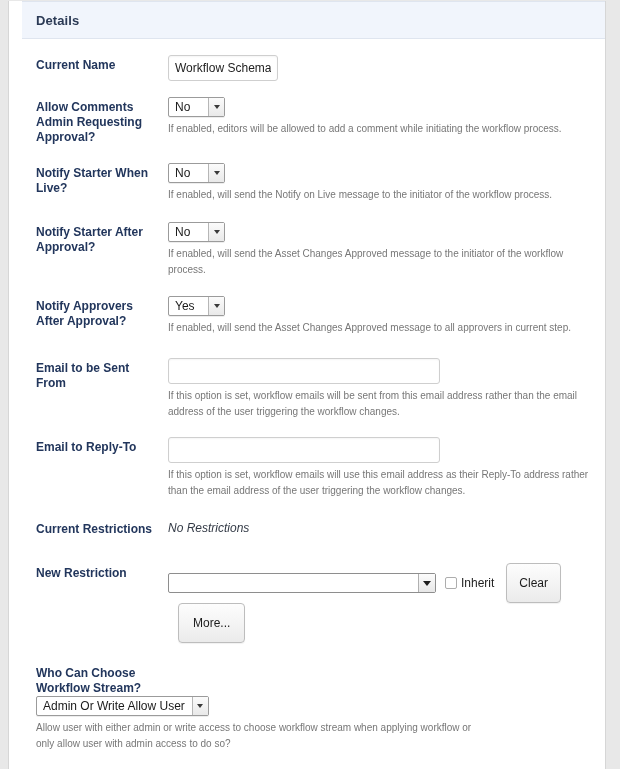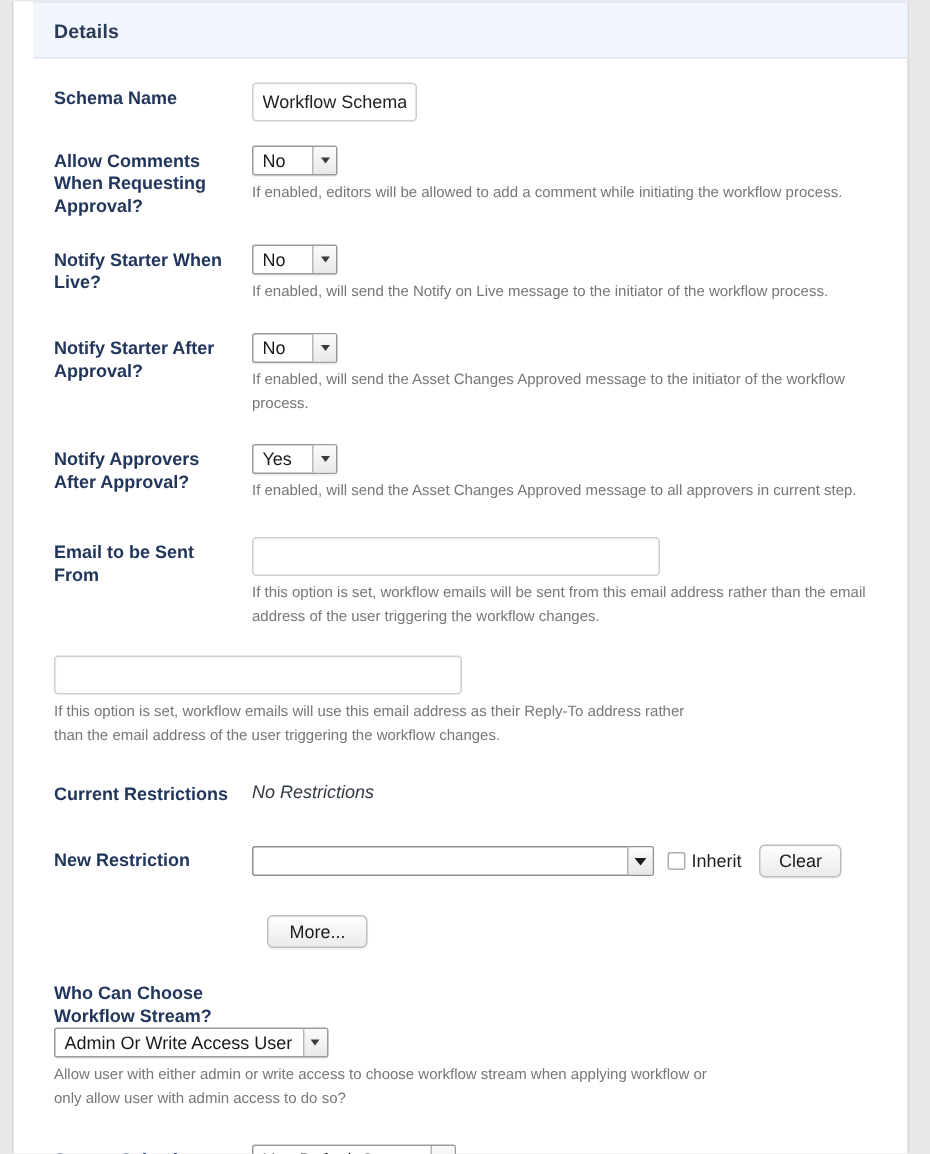"Schema Name" div.label { text: Schema -> Current }
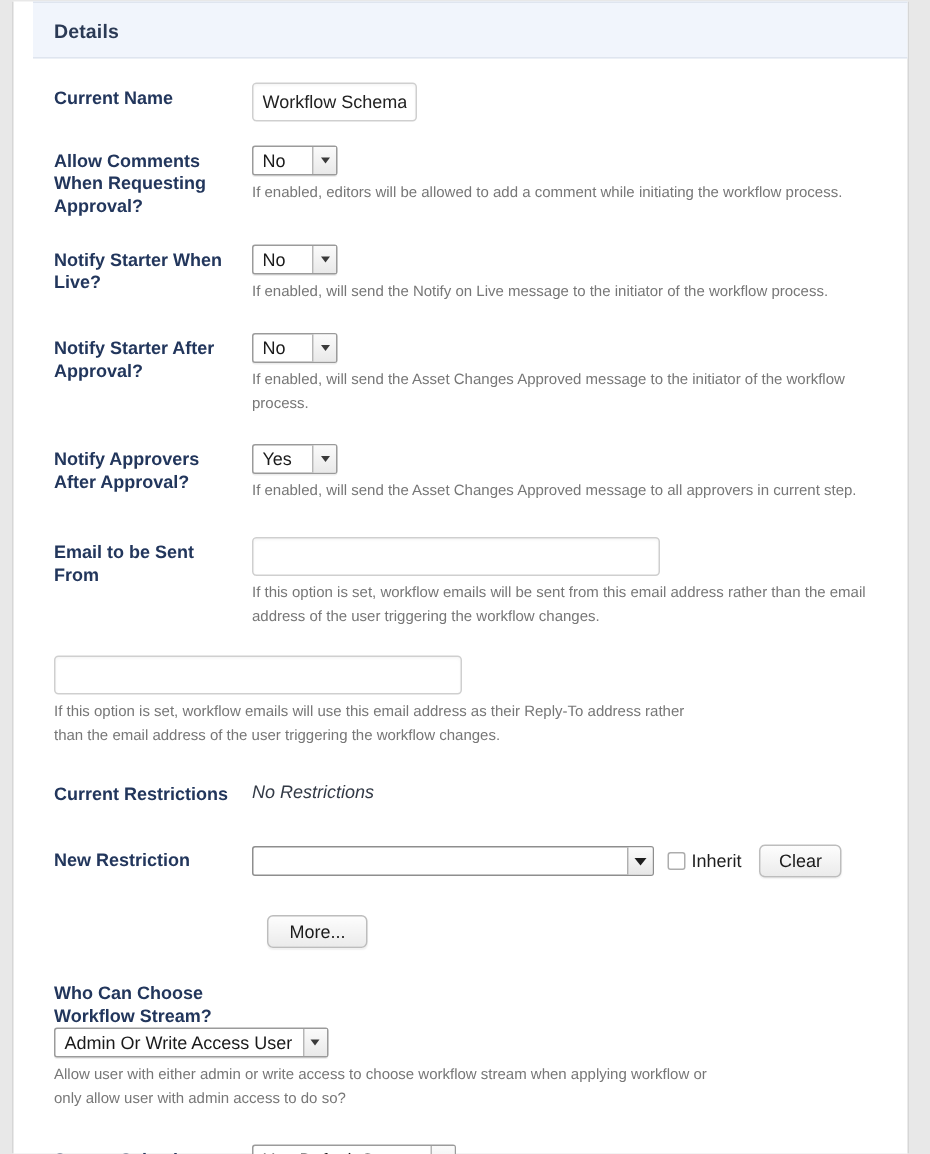"Allow Comments When Requesting Approval?" div.label { text: When -> Admin }
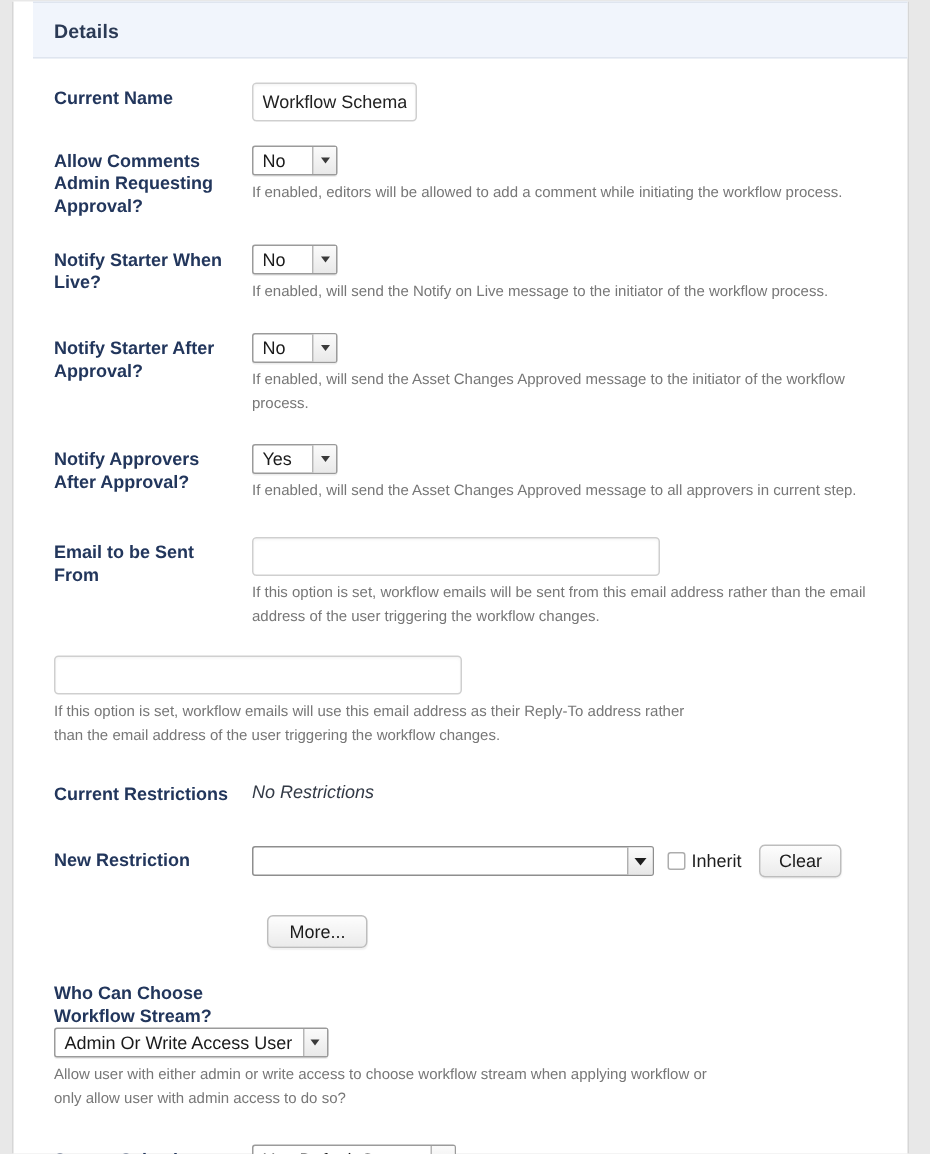"Email to Reply-To" div.label { html: none -> <div>Email to Reply-To</div> }
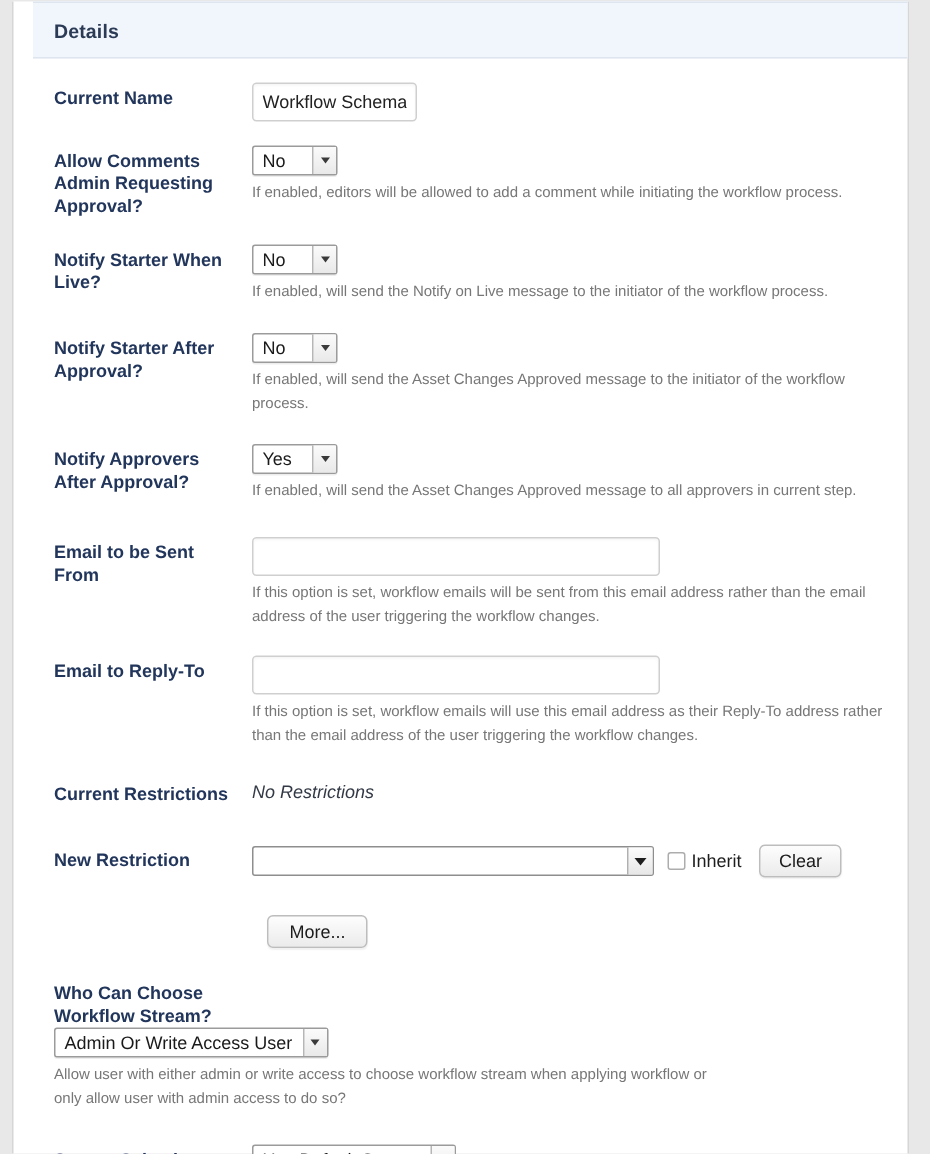"Clear" .btn { height: 22px -> 40px }
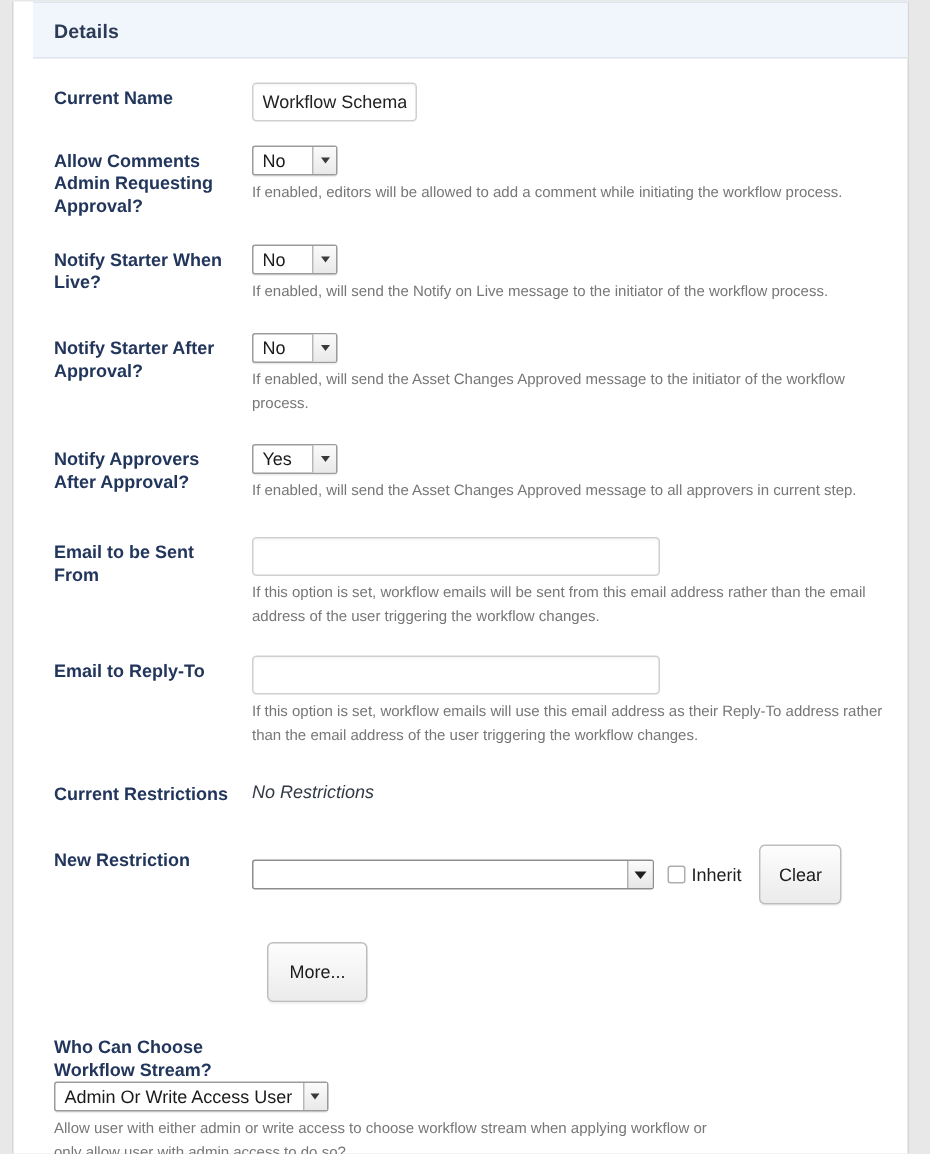"More..." .r-morebtn { margin-top: 25px -> 0 }
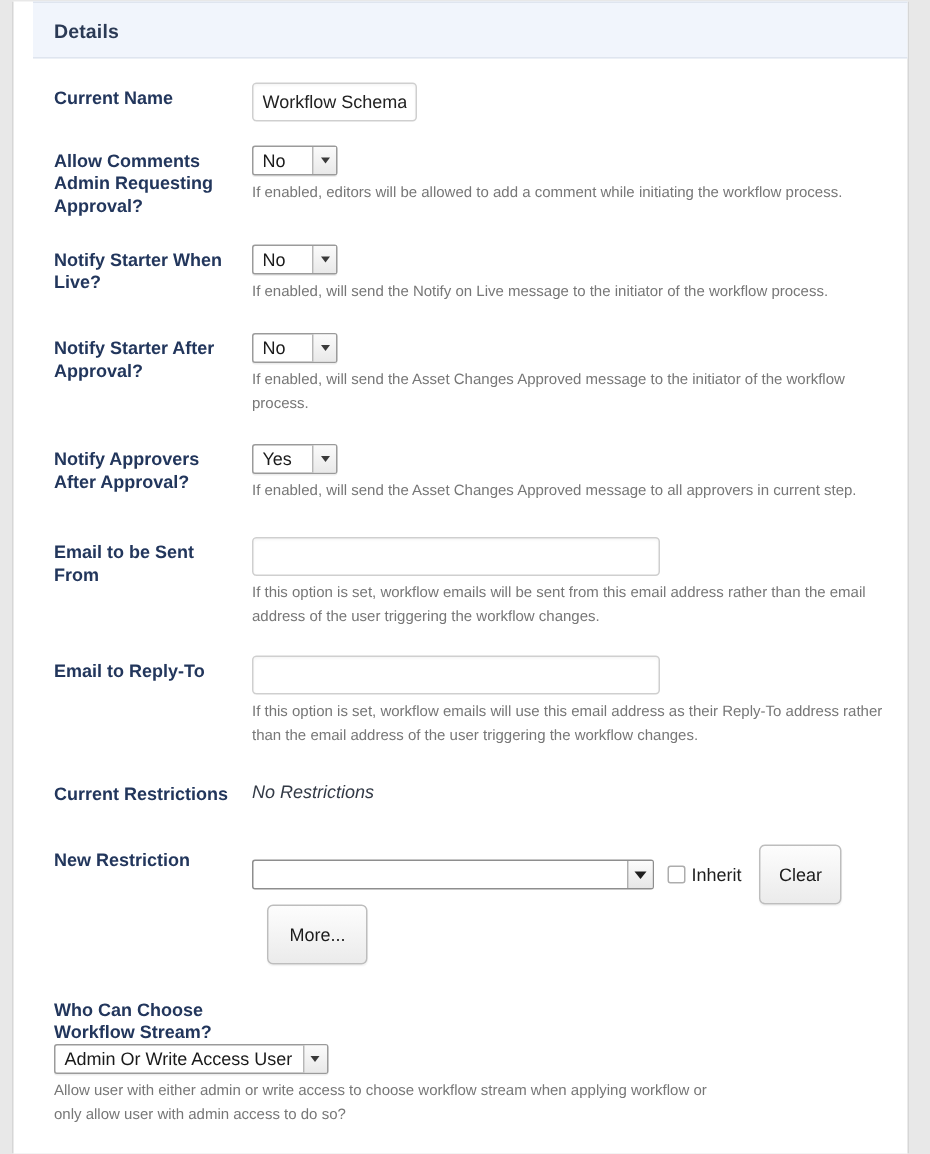"Admin Or Write Access User" span.sel-text { text: Access -> Allow }
